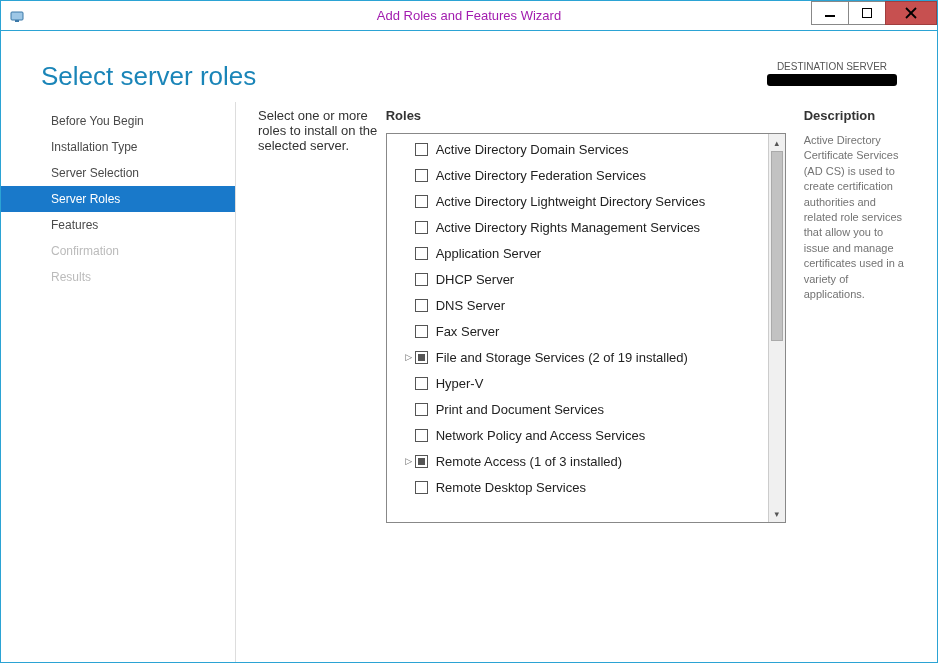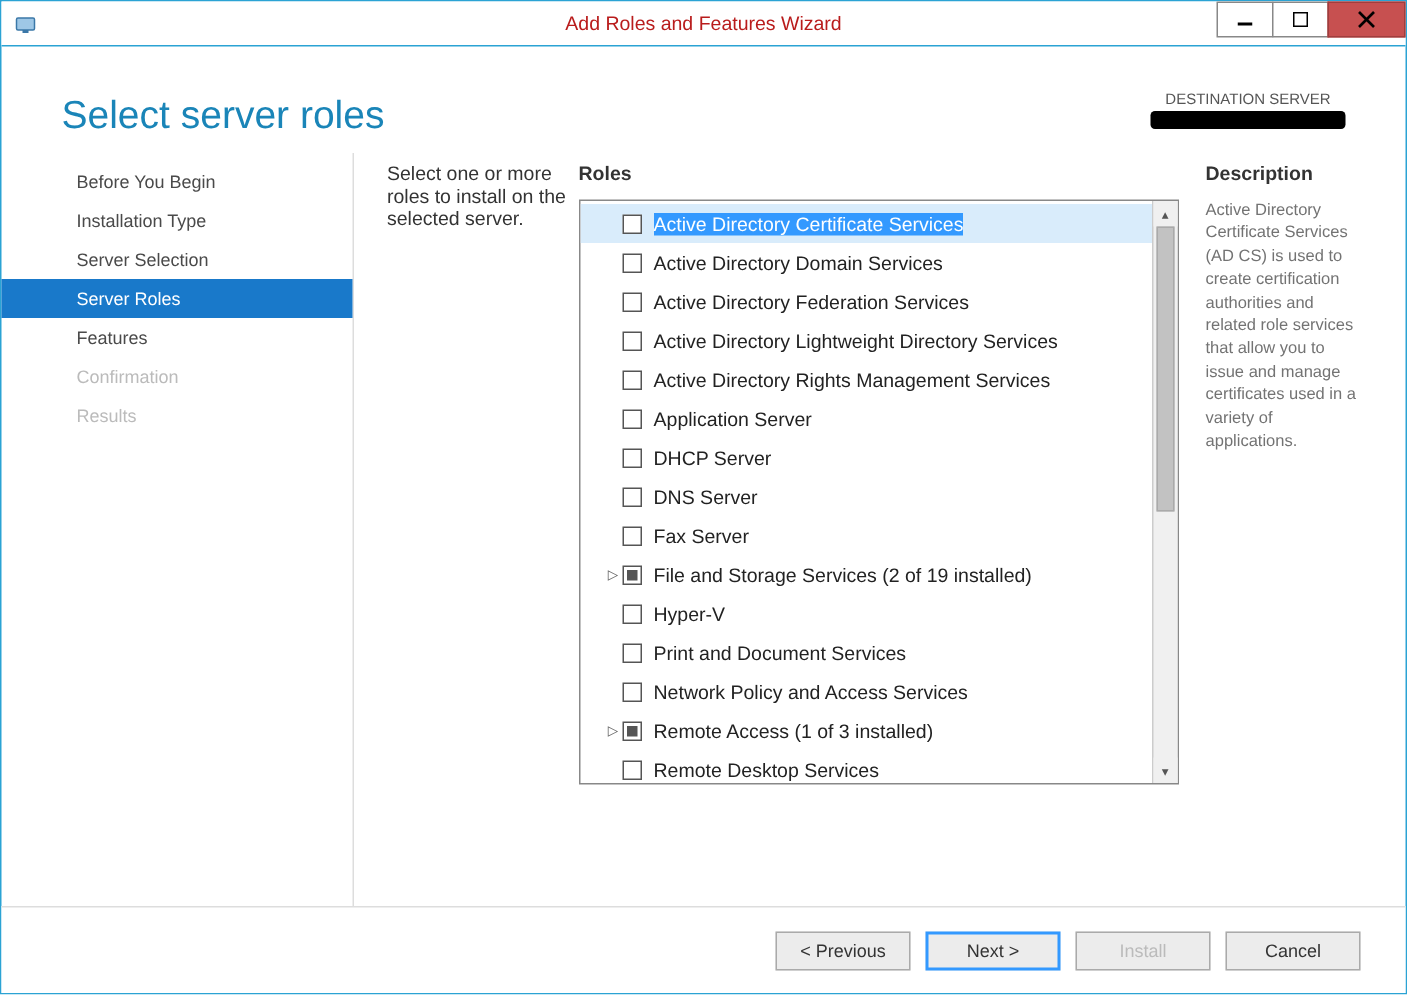"Add Roles and Features Wizard" .titlebar .title { color: #b91c1c -> #a21caf }
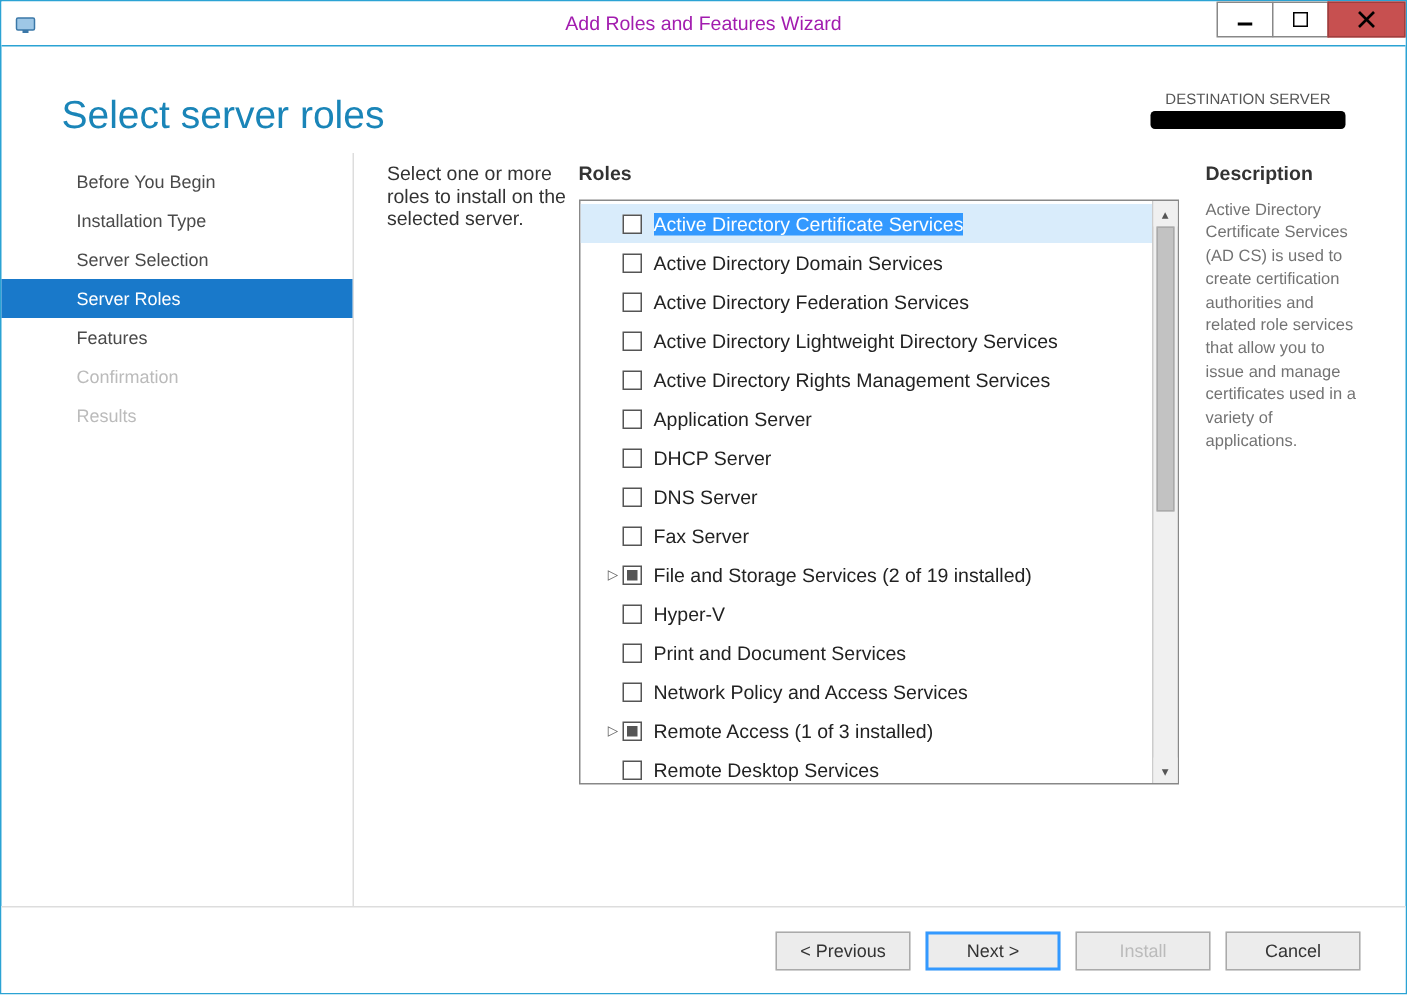"Active Directory Certificate Services" div.role-row { html: <div> <span></span> <span></span> <span>Active Directory Certificate Services</span> </div> -> none }
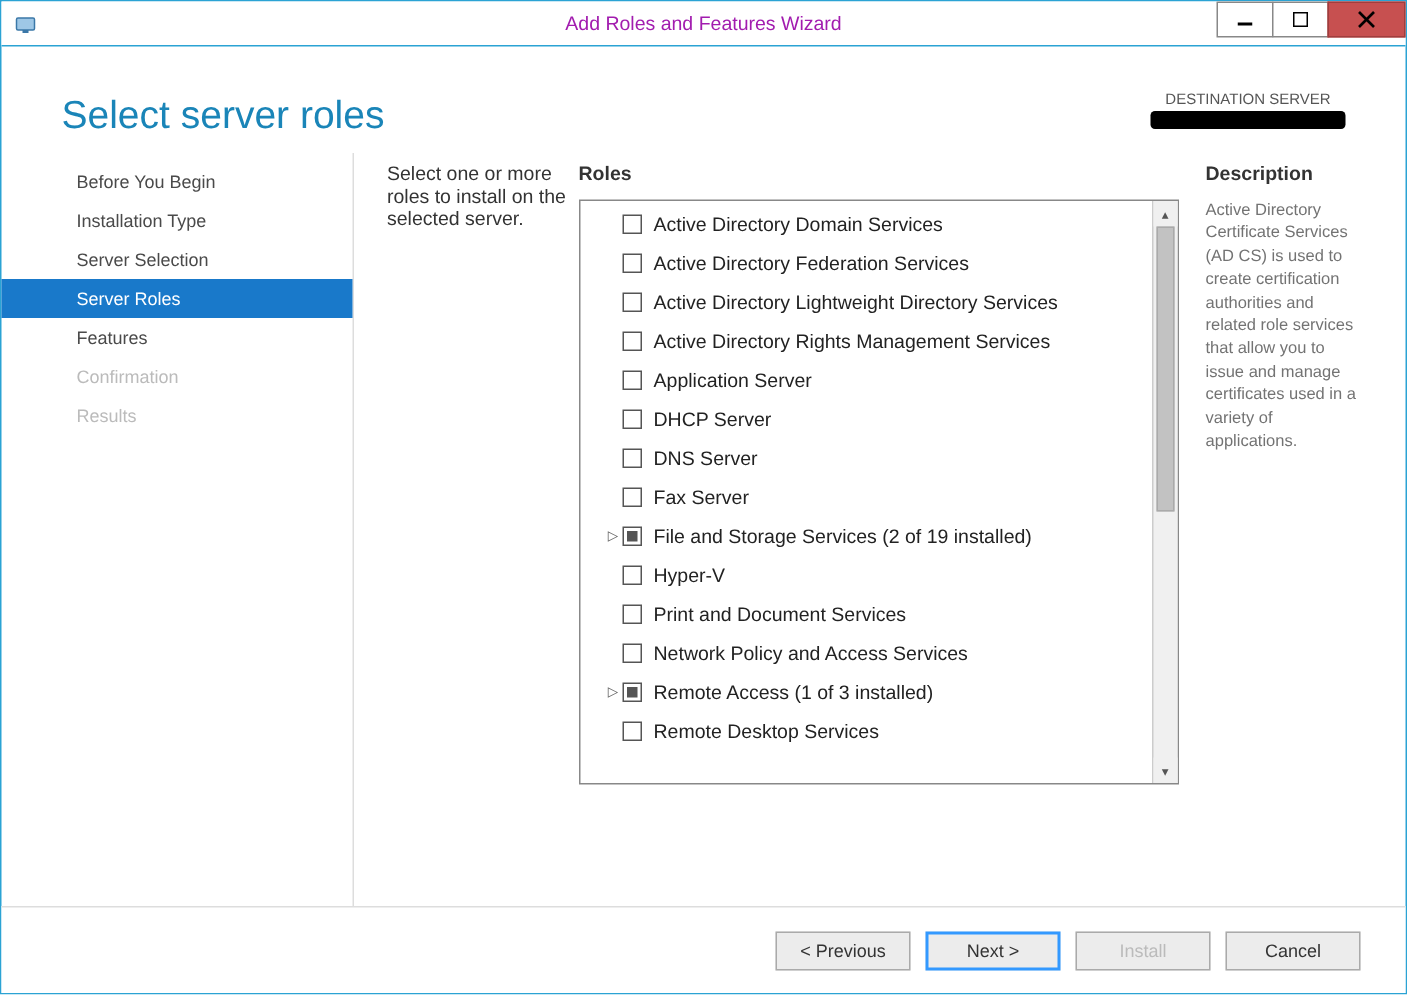"< Previous" div.footer { html: <div> <button>&lt; Previous</button> <button>Next &gt;</button> <button>Install</button> <button>Cancel</button> </div> -> none }
